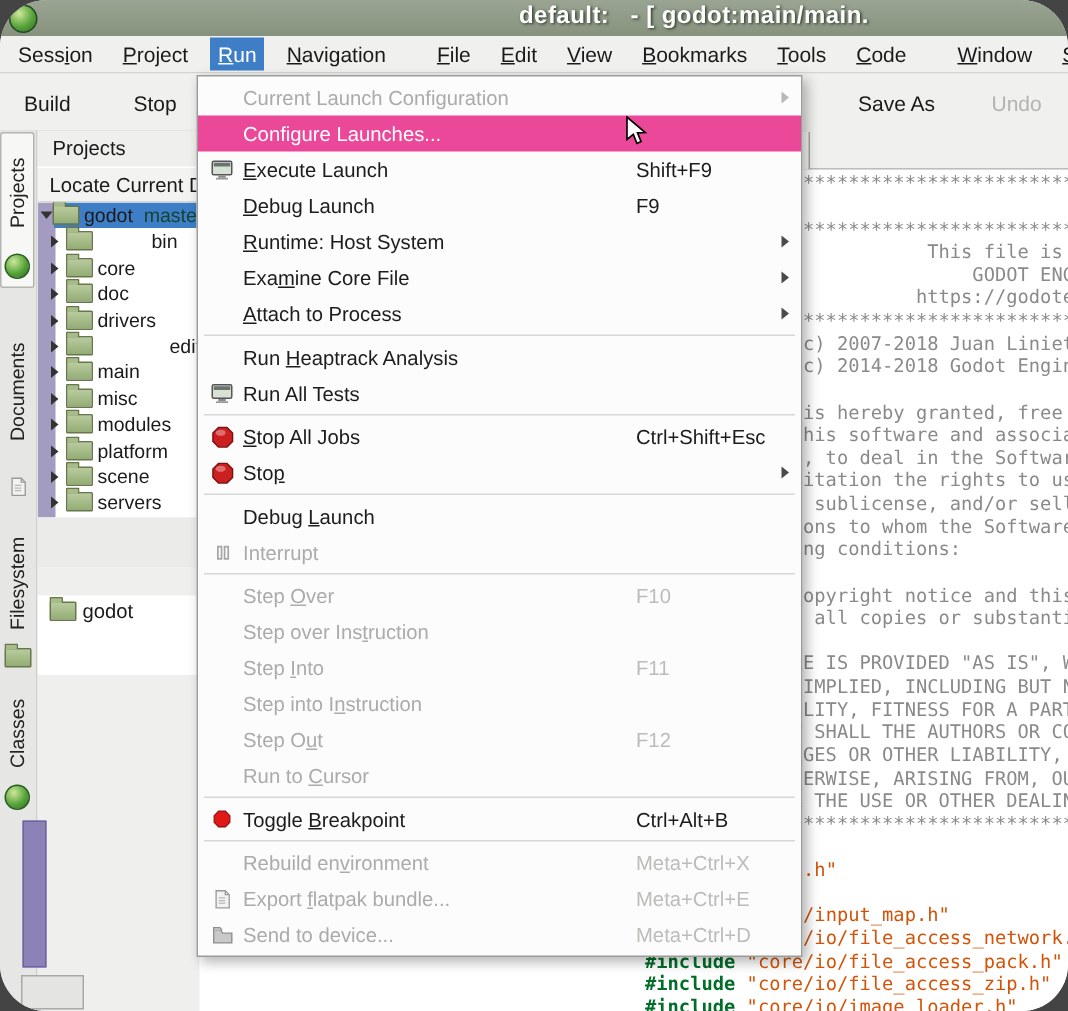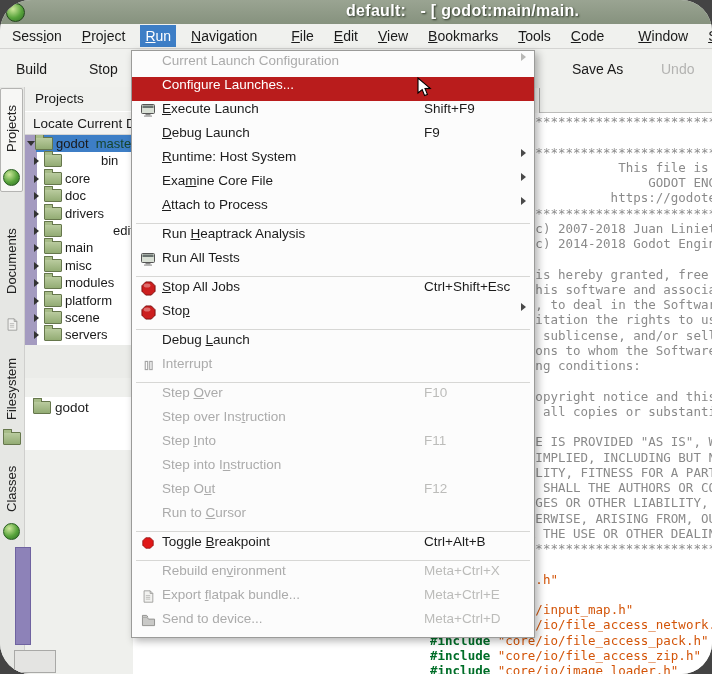"Current Launch Configuration" .menu-item { align-items: flex-start -> center }
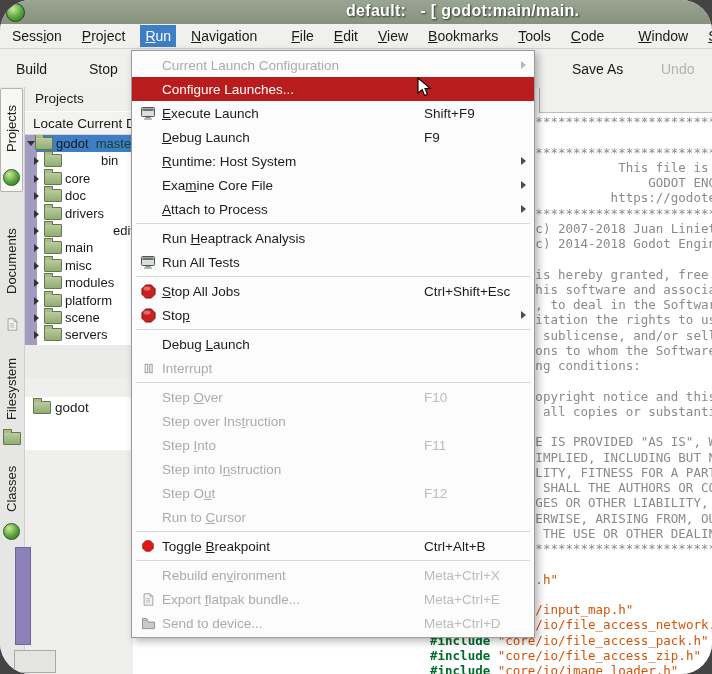"Configure Launches..." .menu-item.selected { background: #b91c1c -> #ec4899 }
